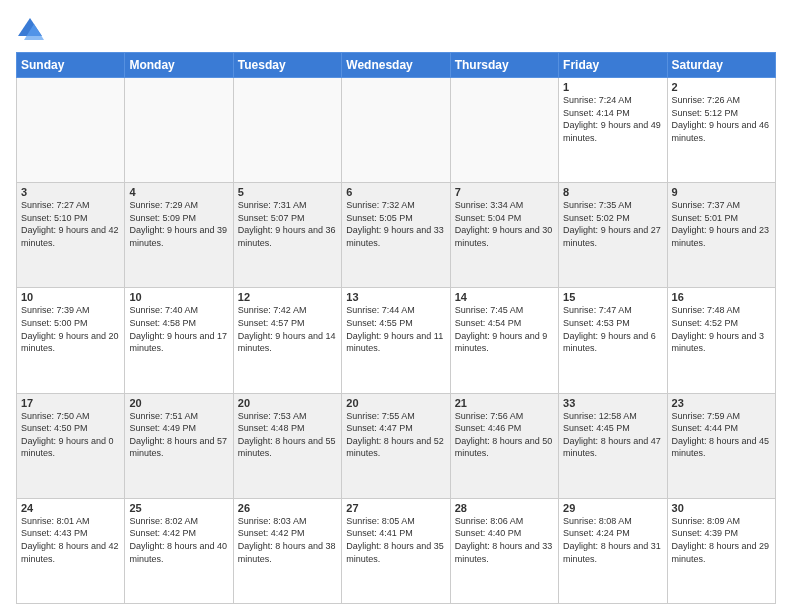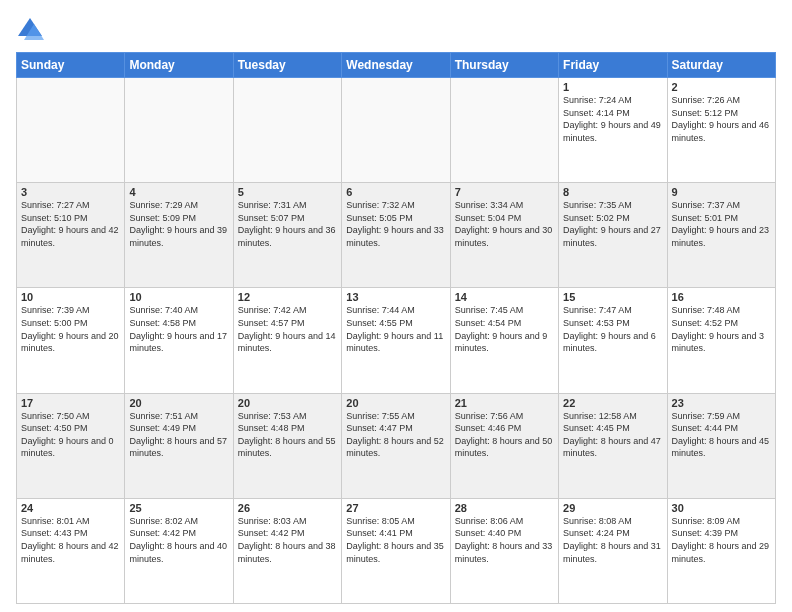"22" span.day-num { text: 22 -> 33 }
